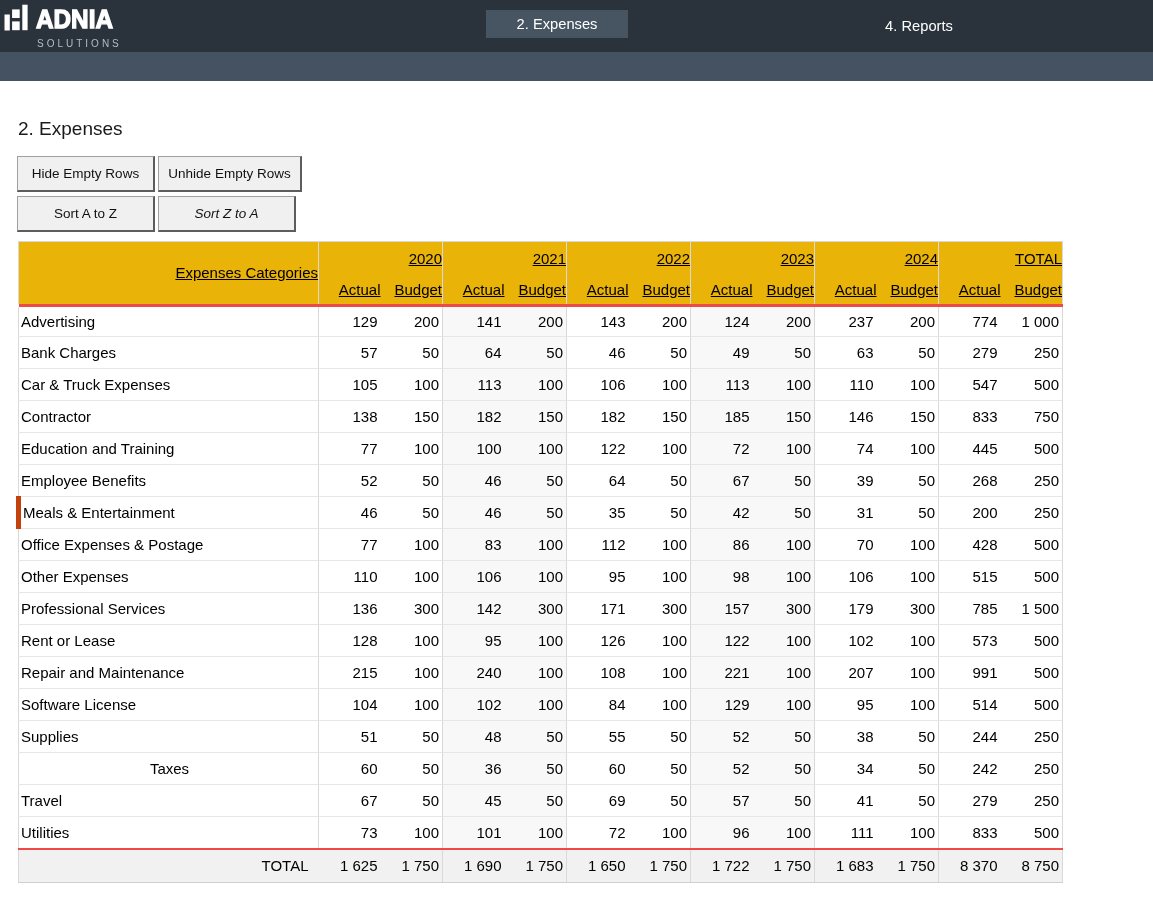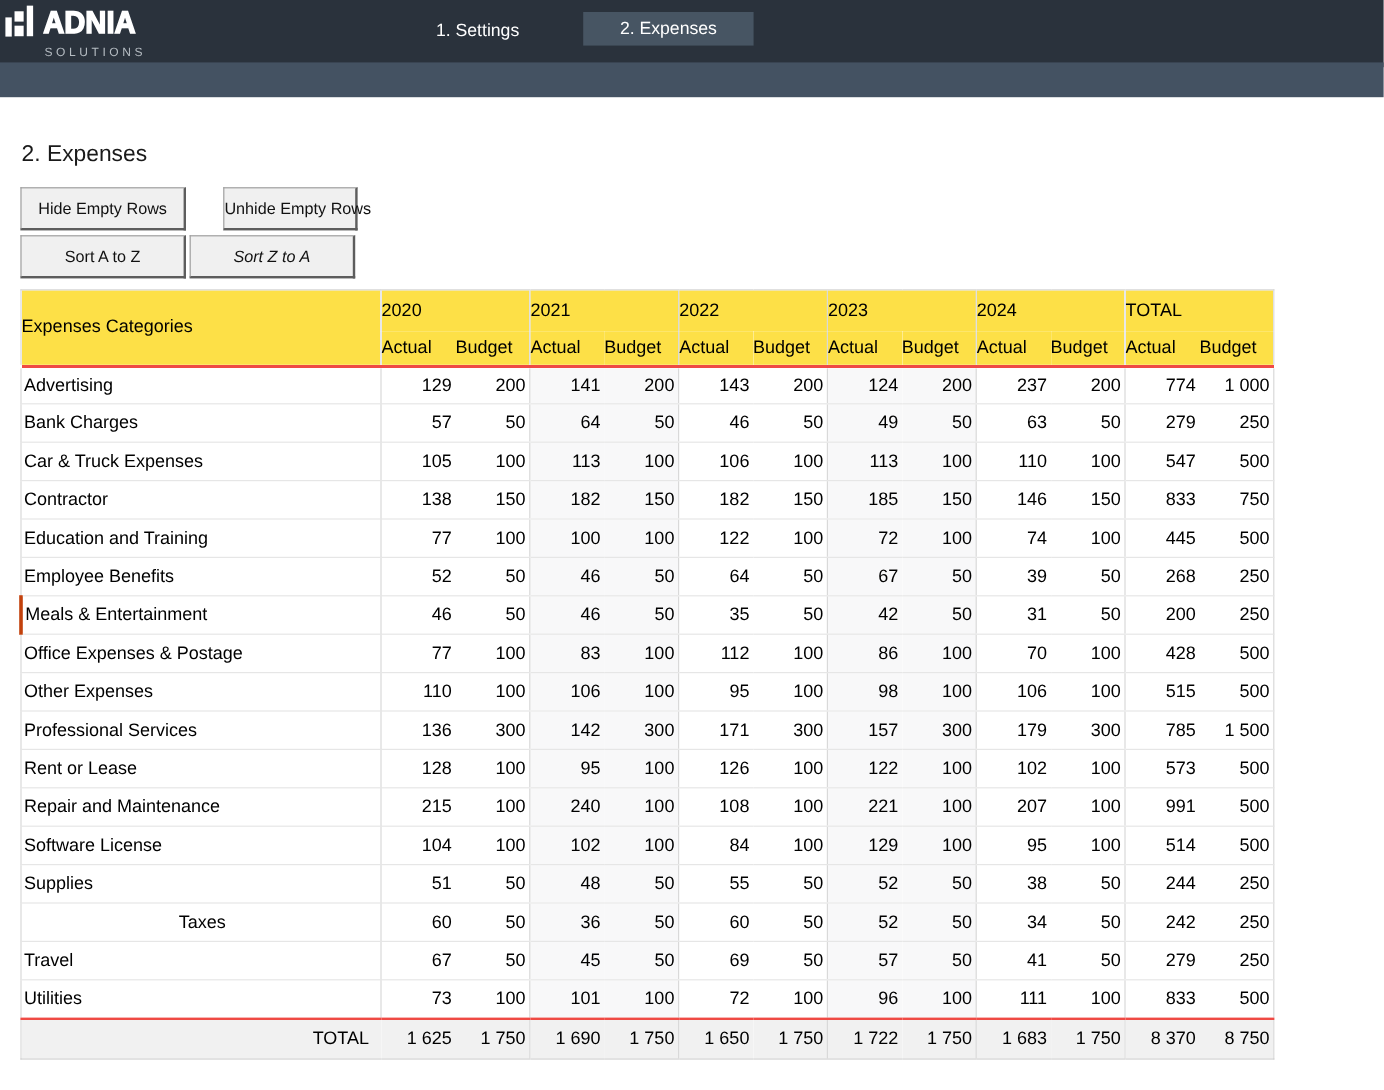"1. Settings" div.navitem { html: <div>1. Settings</div> -> none }
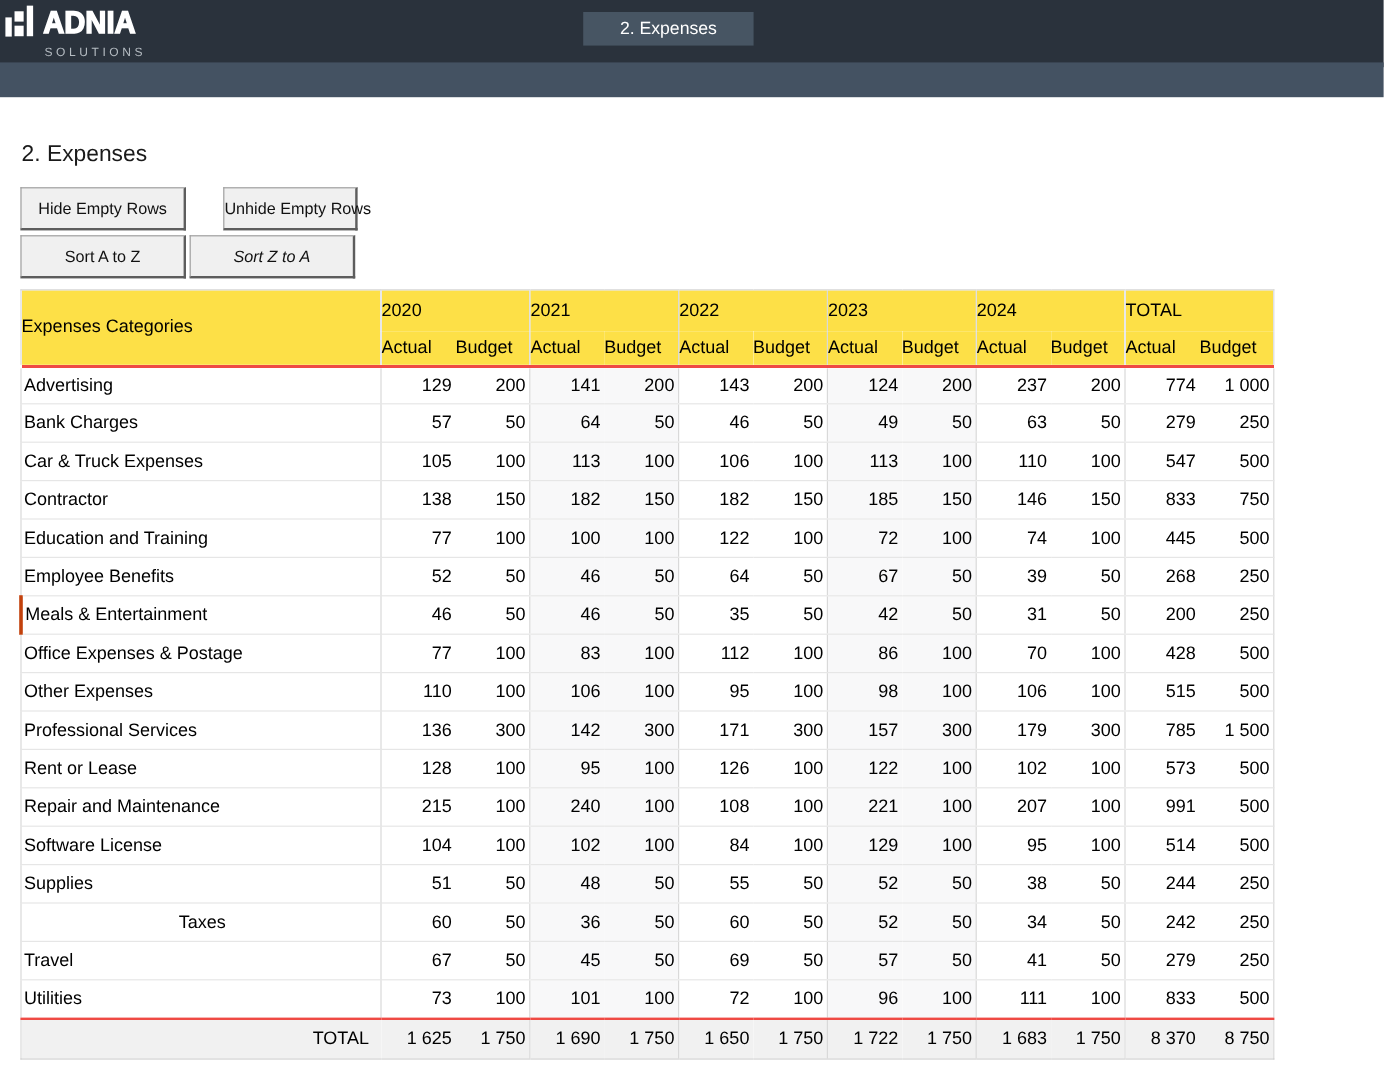"4. Reports" div.navitem { html: none -> <div>4. Reports</div> }
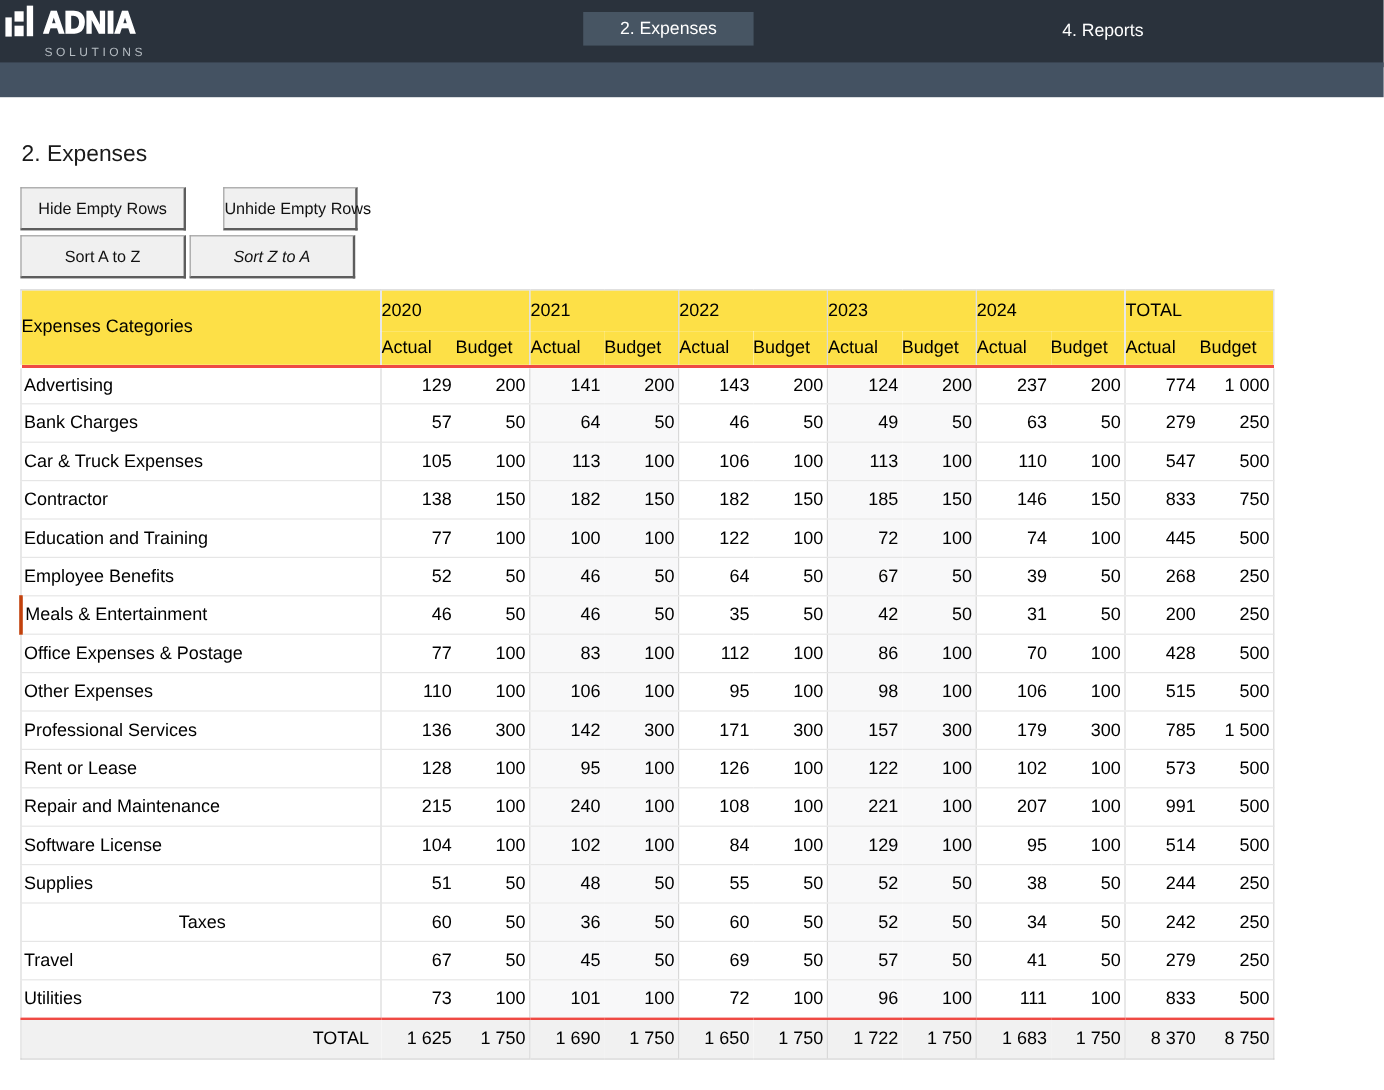"Unhide Empty Rows" div.btn { margin-left: 28px -> none; width: 112px -> 144px }
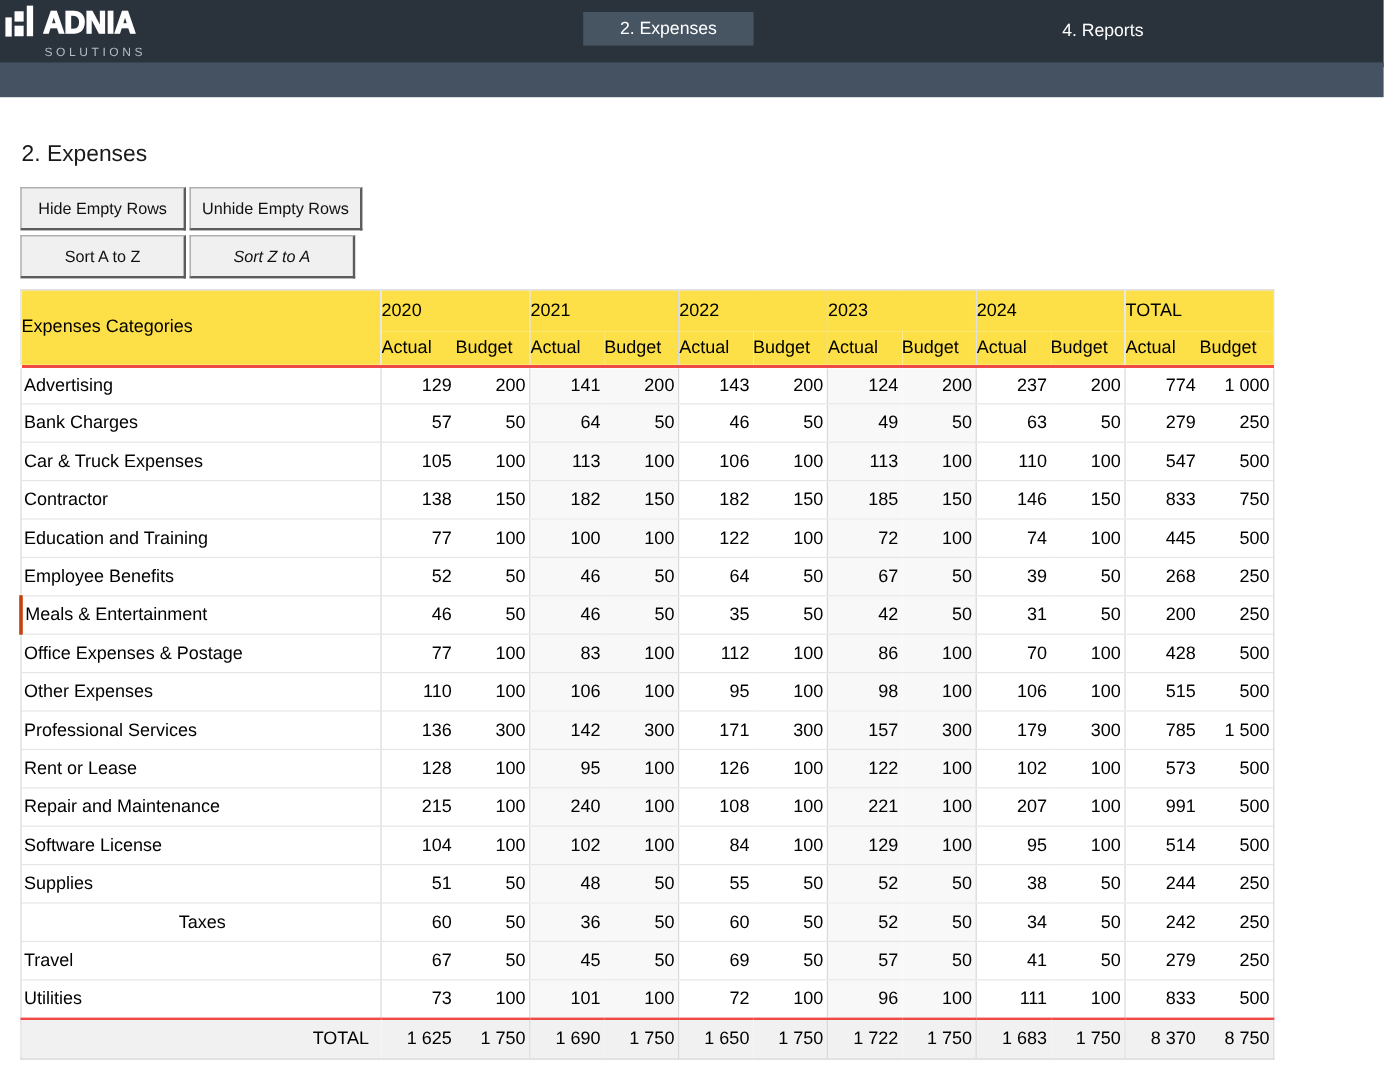"Expenses Categories" .hdr { background: #fde047 -> #eab308; text-align: left -> right; text-decoration: none -> underline }
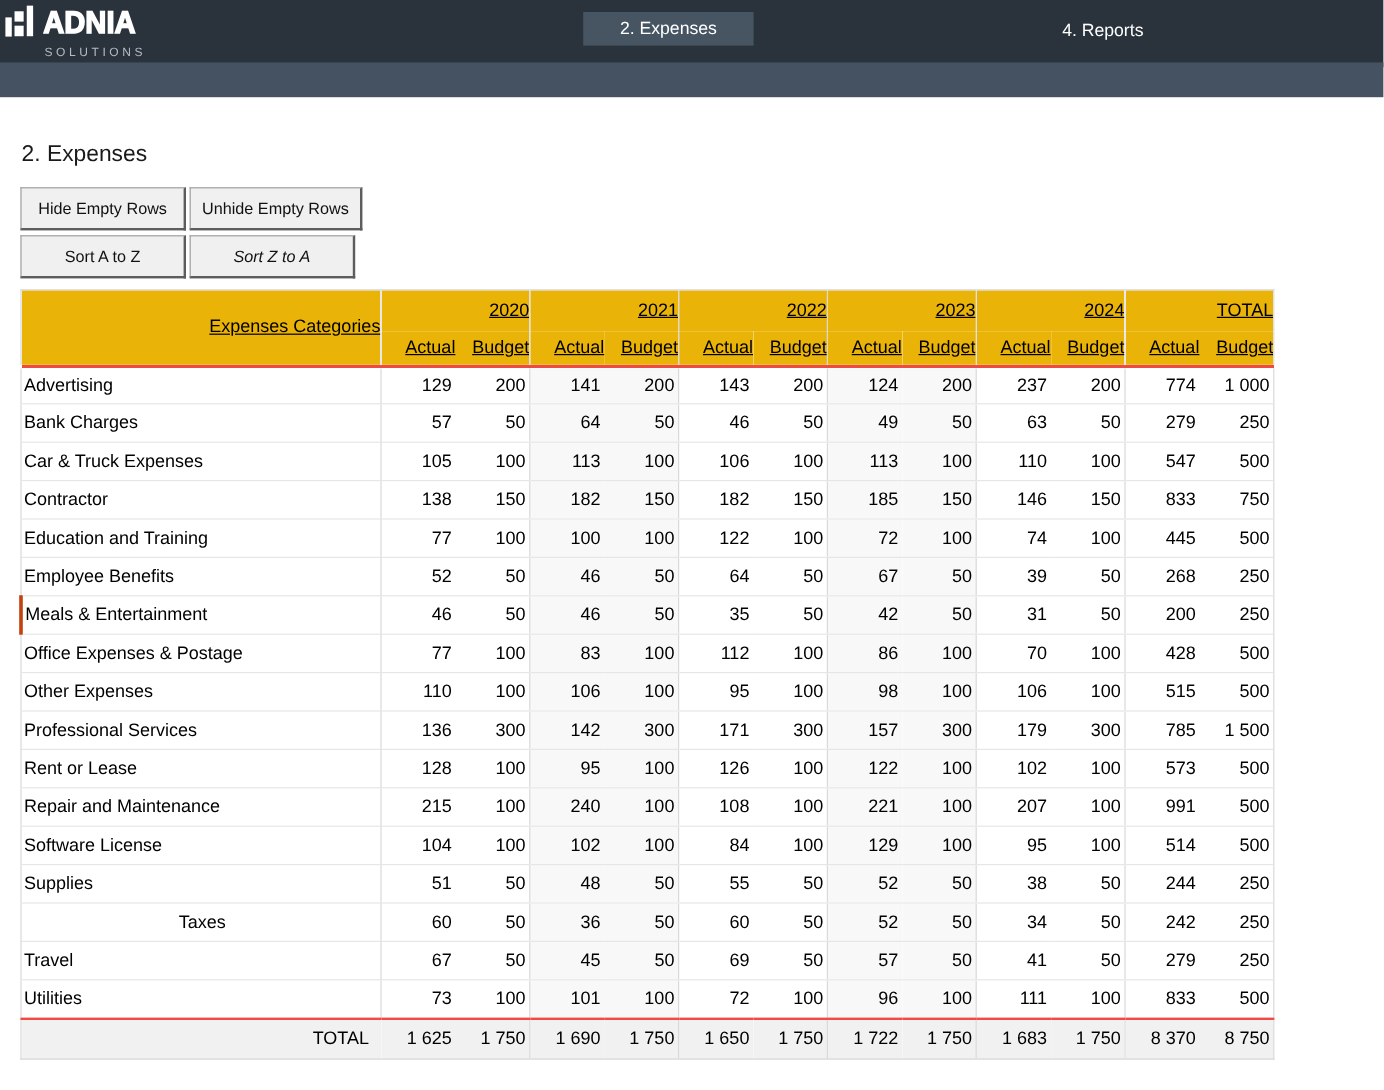"Meals & Entertainment" td.catc { border-left: 3px solid #c2410c -> 5px solid #c2410c }
